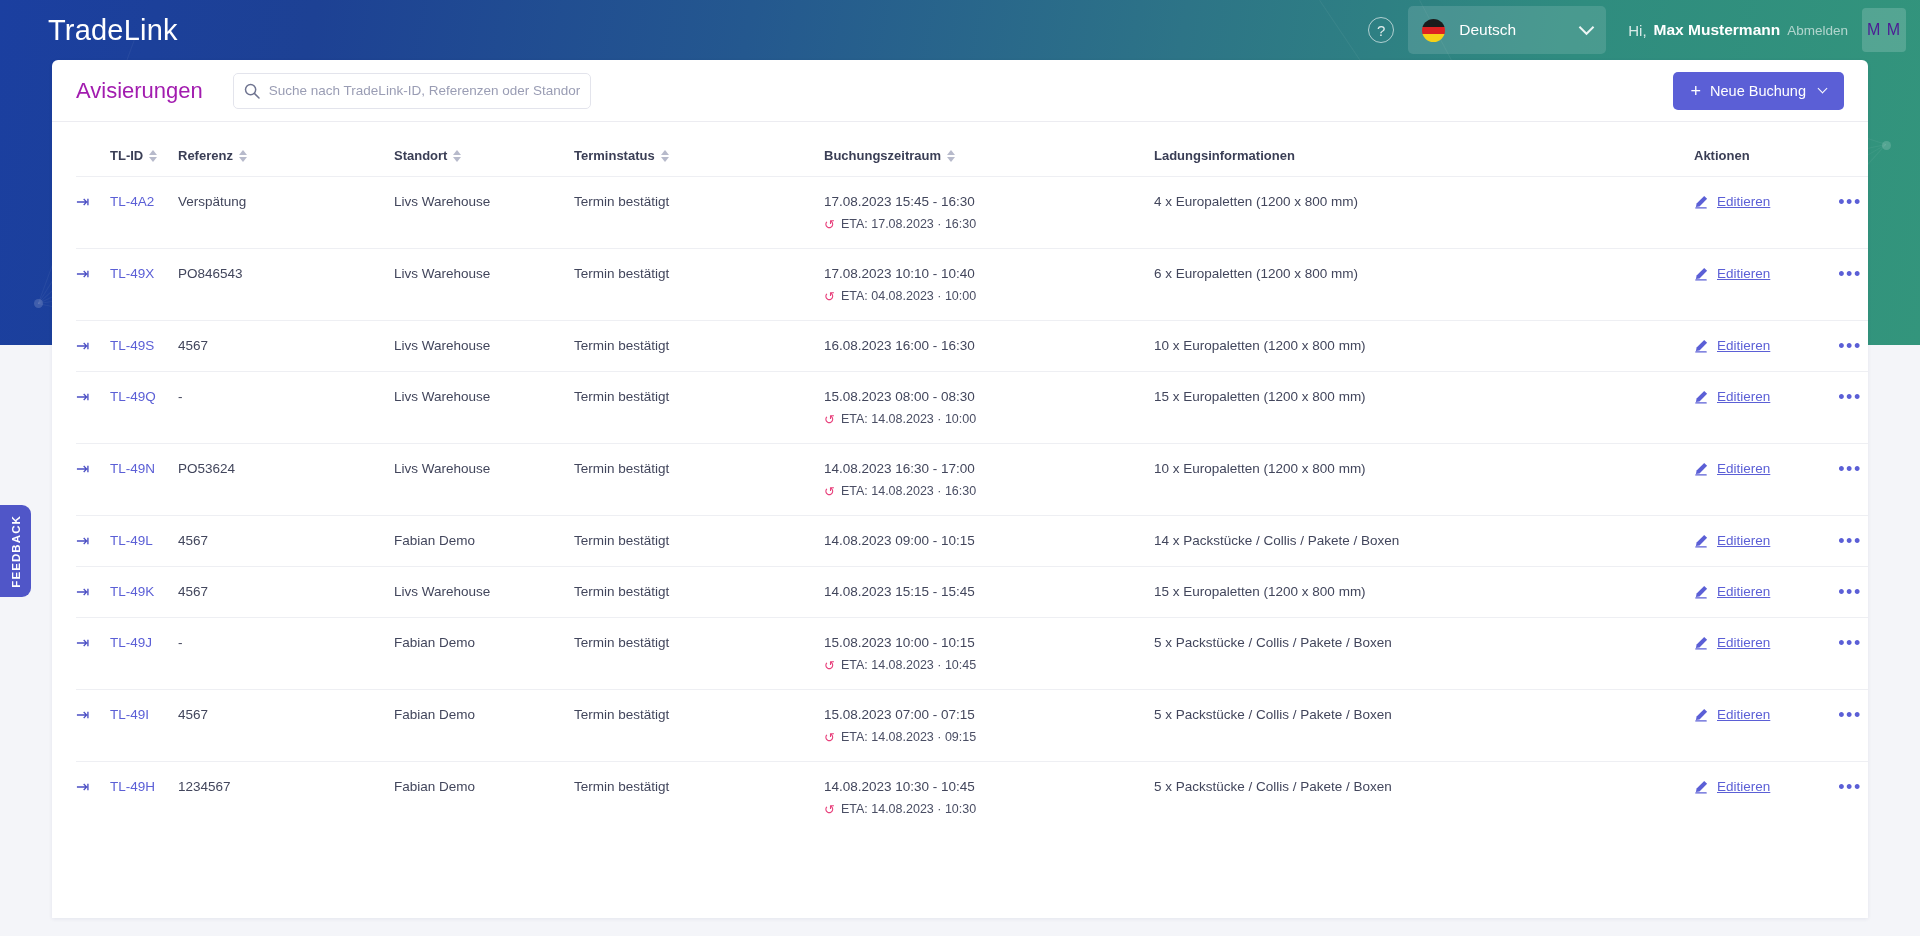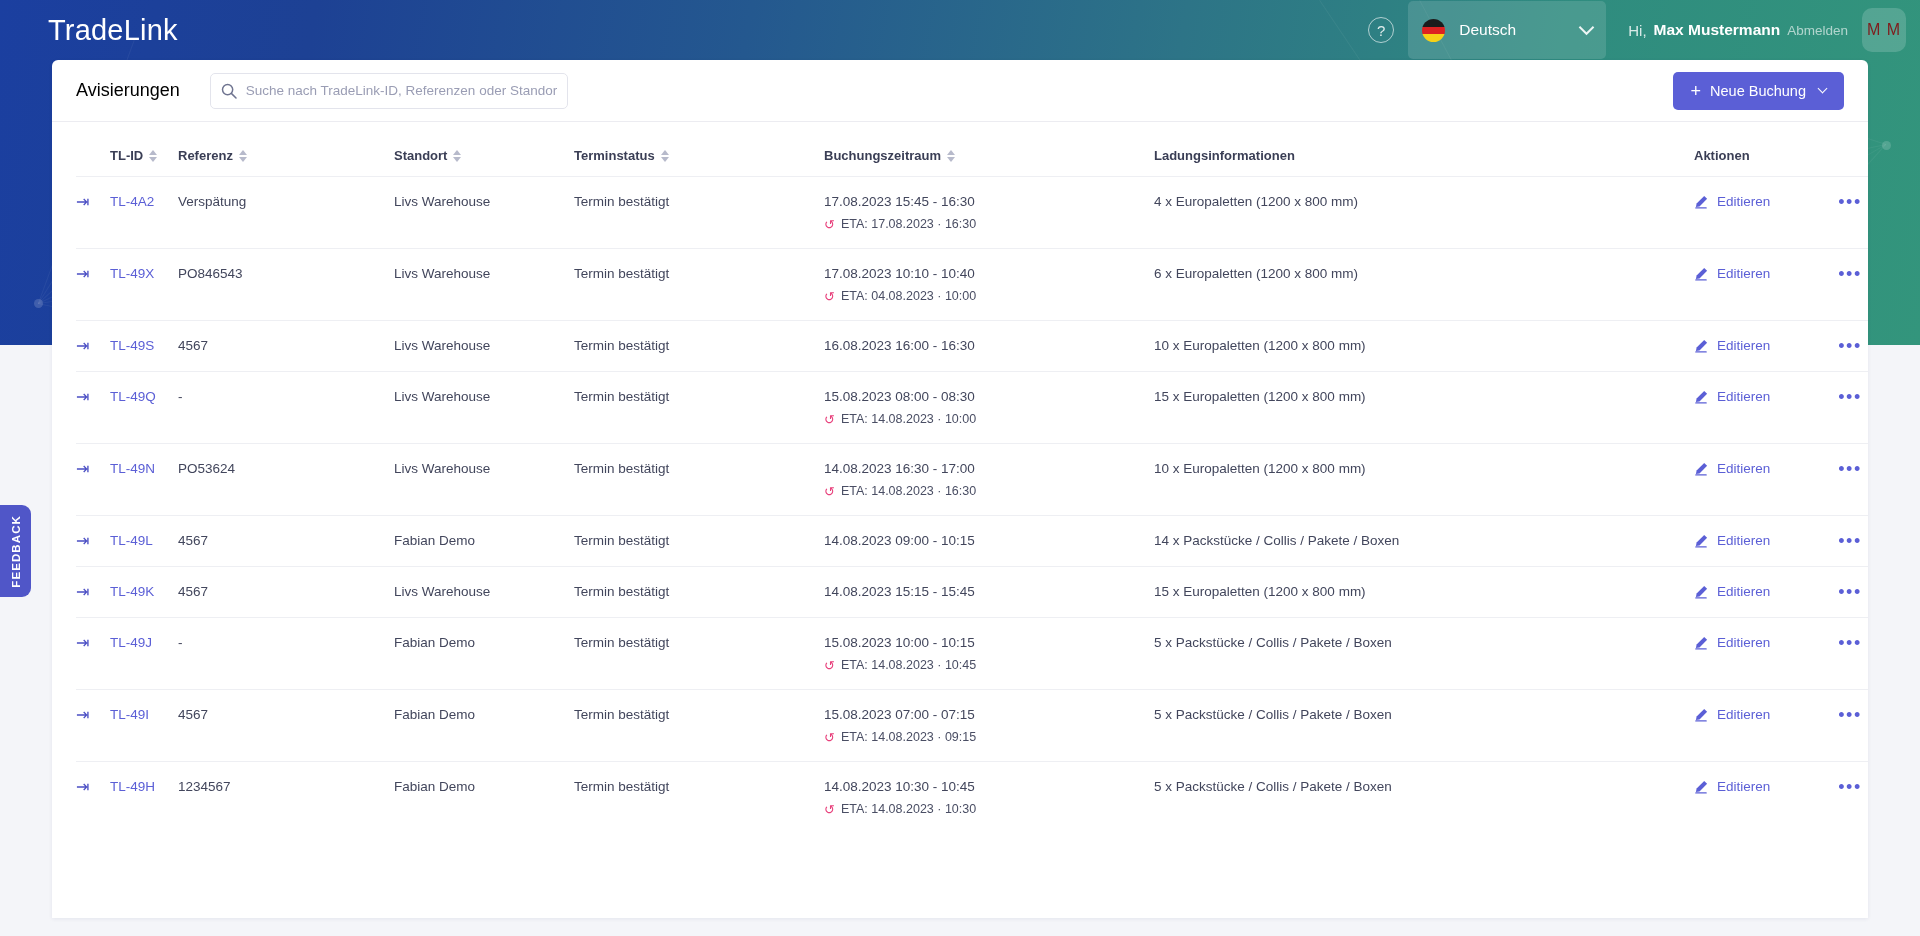"Deutsch" .lang-select { height: 58px -> 48px }
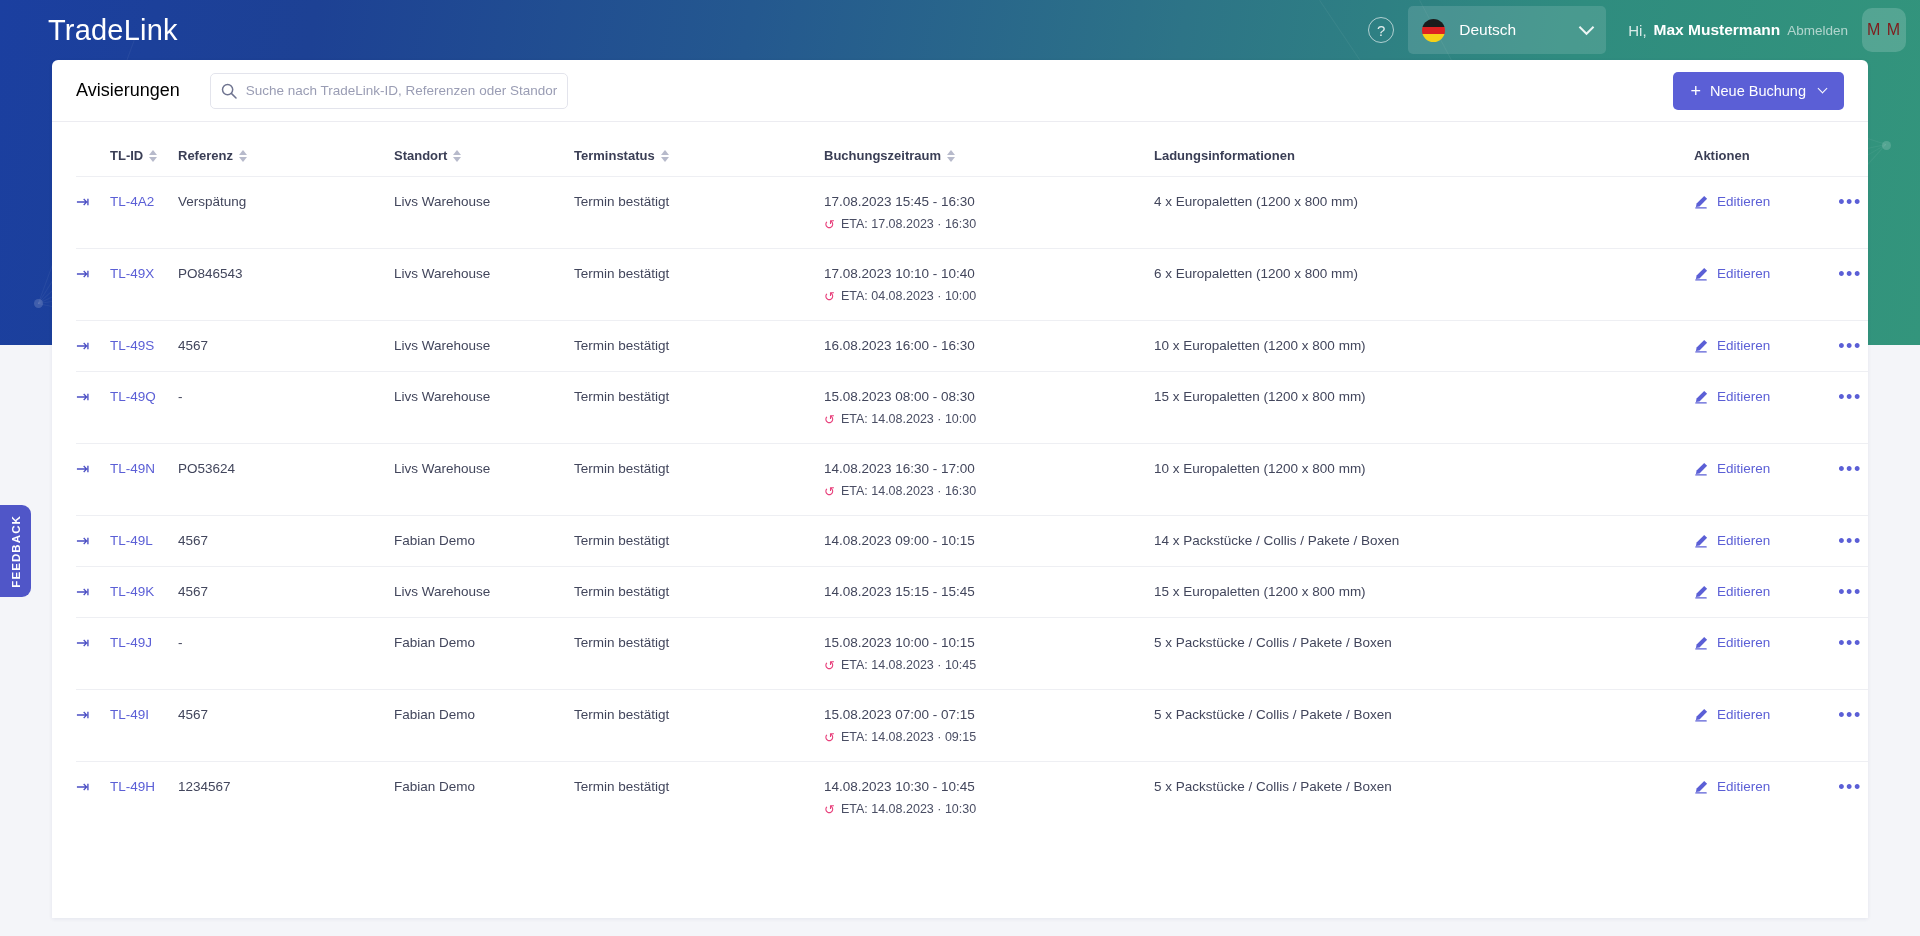"M M" .avatar { border-radius: 10px -> 4px; color: #7f1d1d -> #4c1d95 }
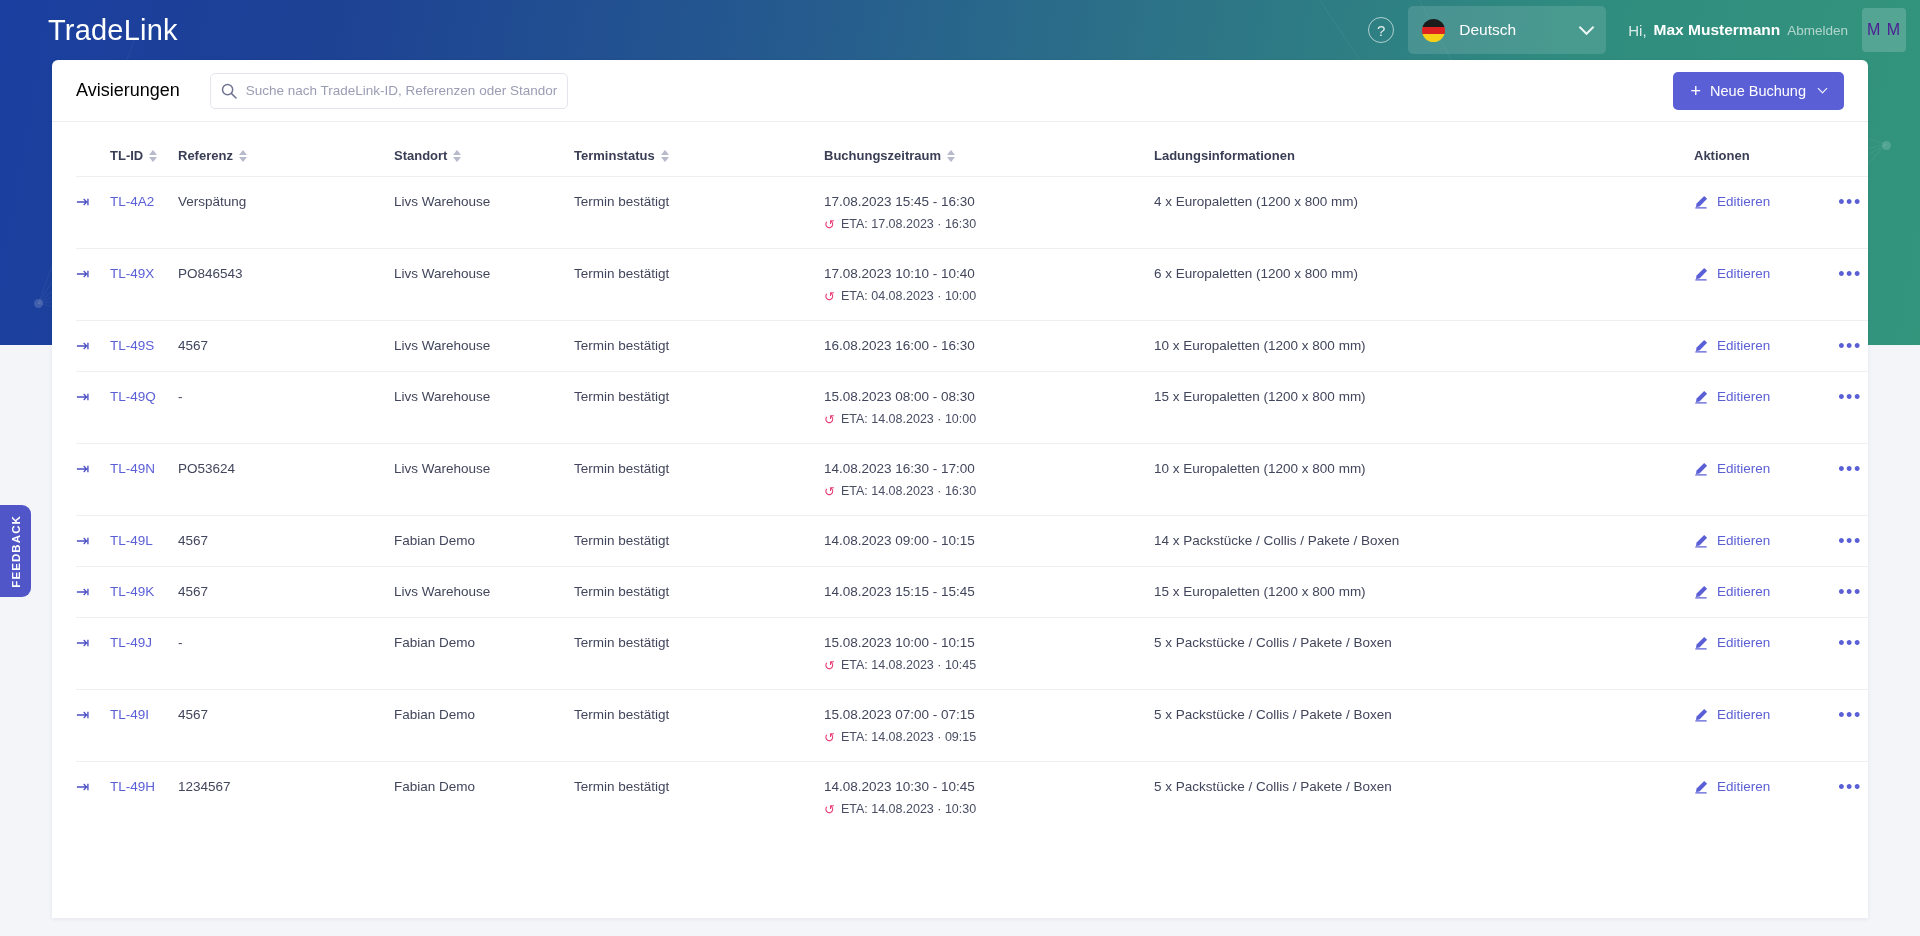"Avisierungen" .page-title { color: #000000 -> #a21caf; font-size: 18px -> 22px }
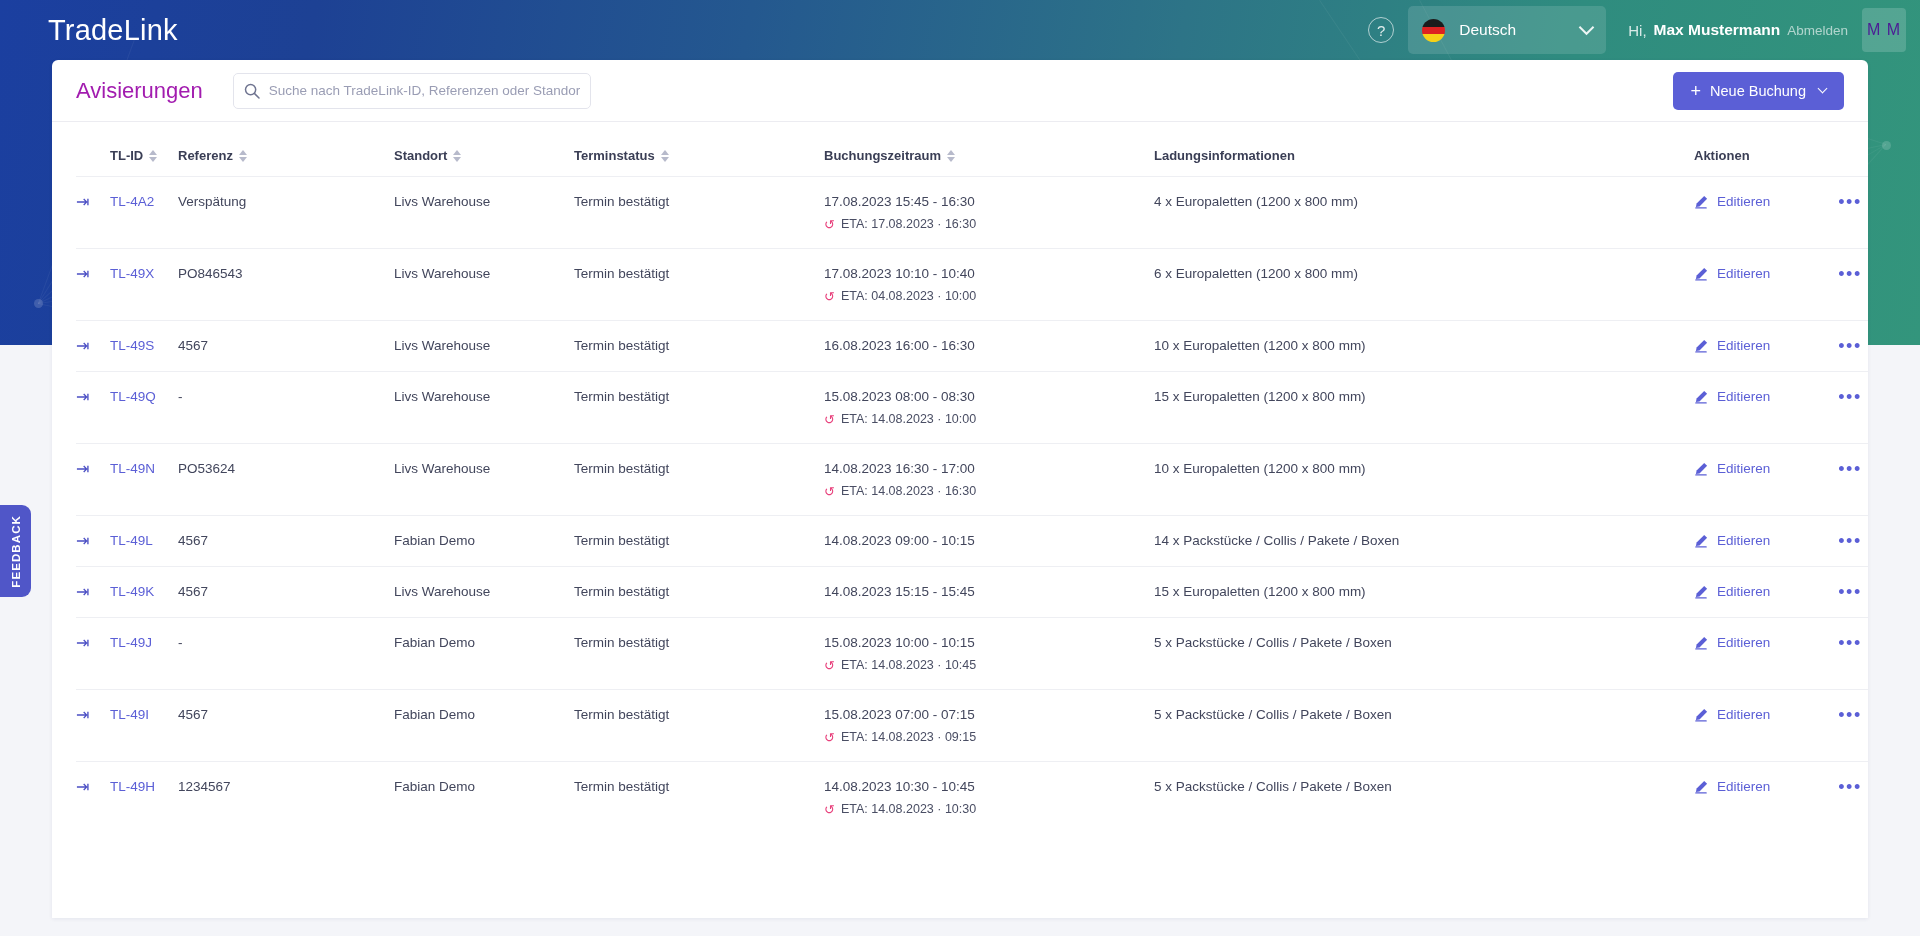"Editieren" .edit-link { text-decoration: none -> underline }
